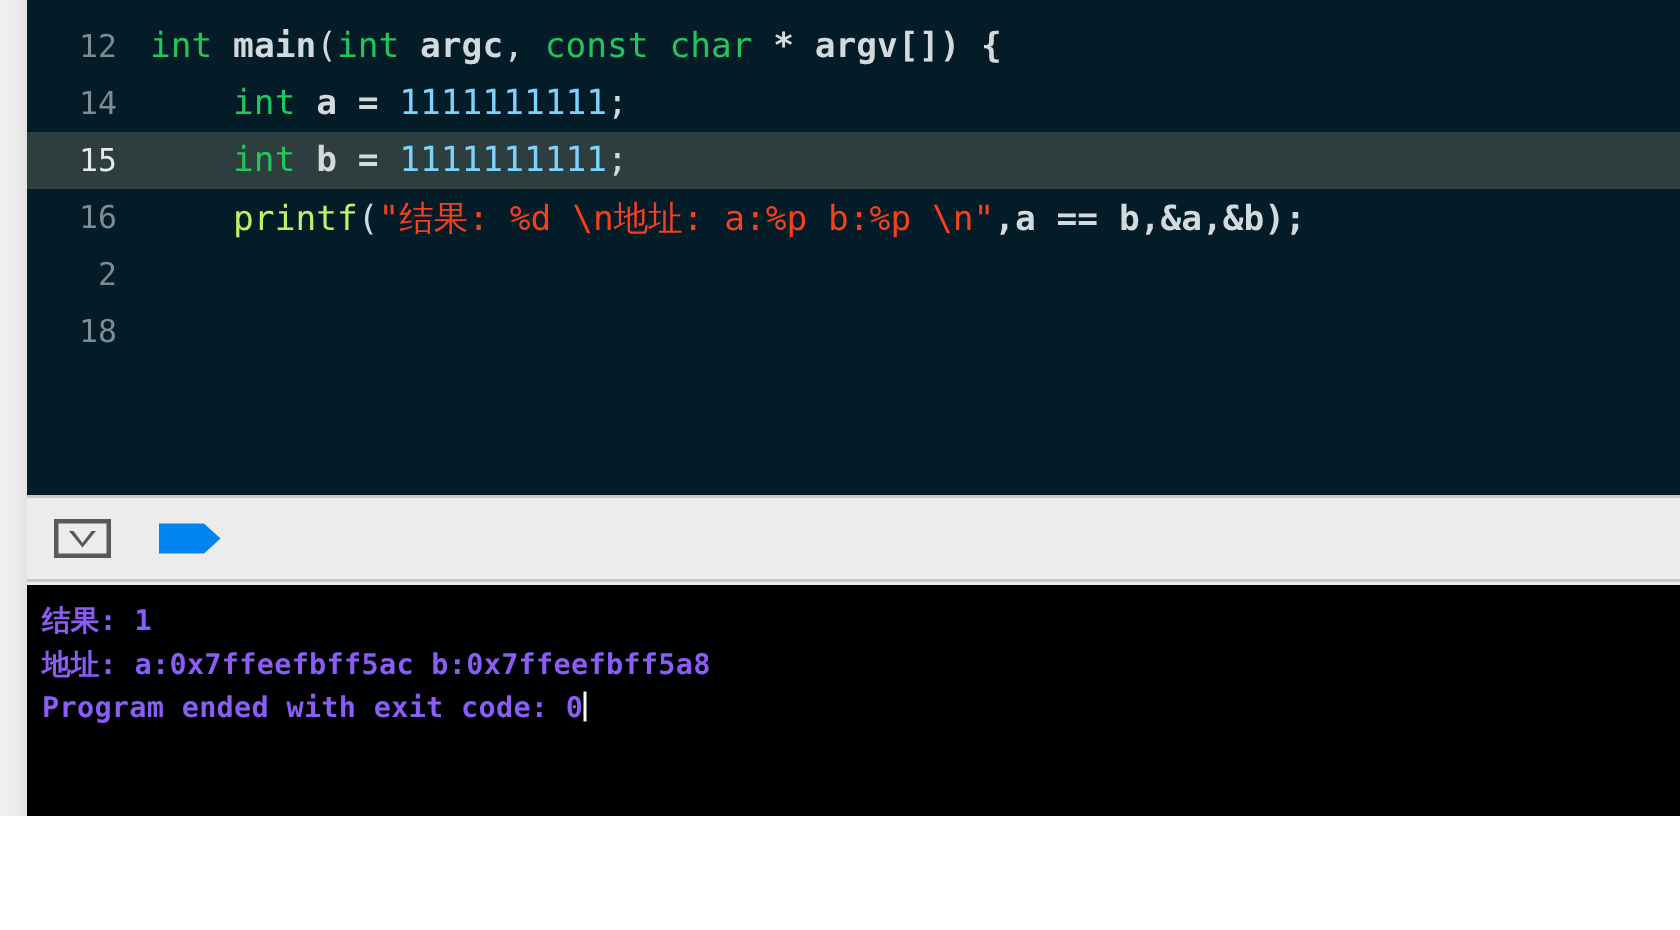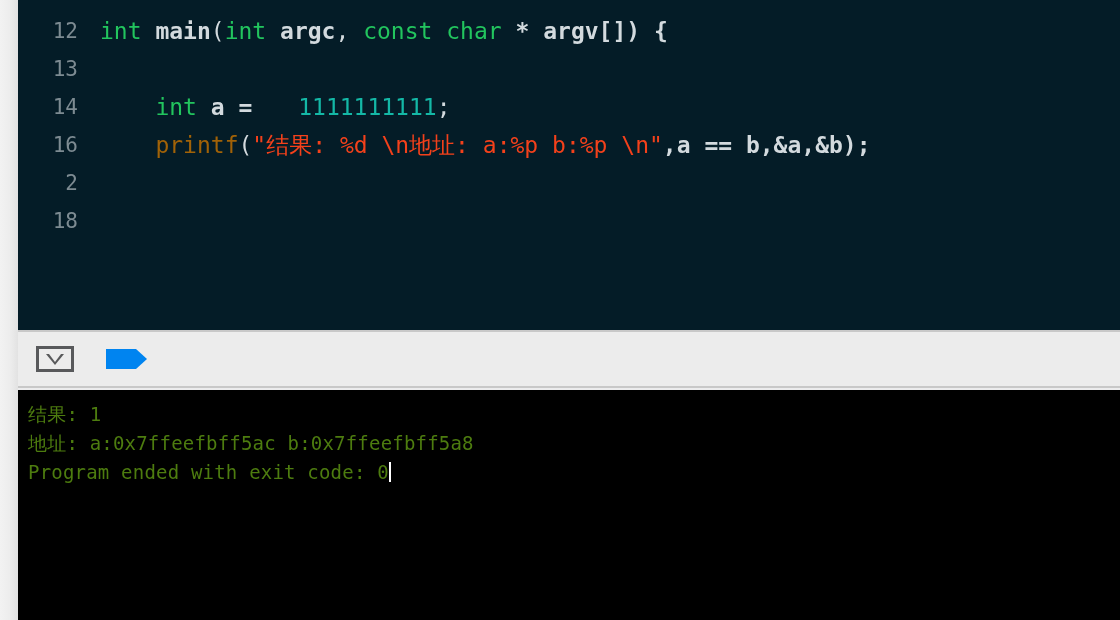"12" #app { height: 620px -> 544px }
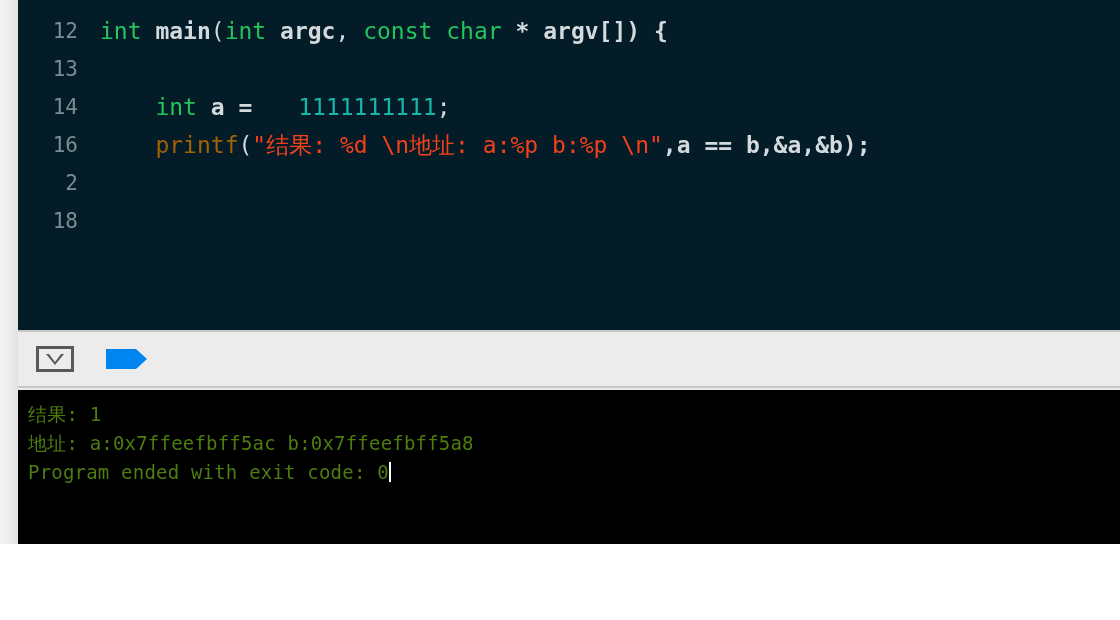"13" div.code-line { html: <div><div>13</div><div></div></div> -> none }
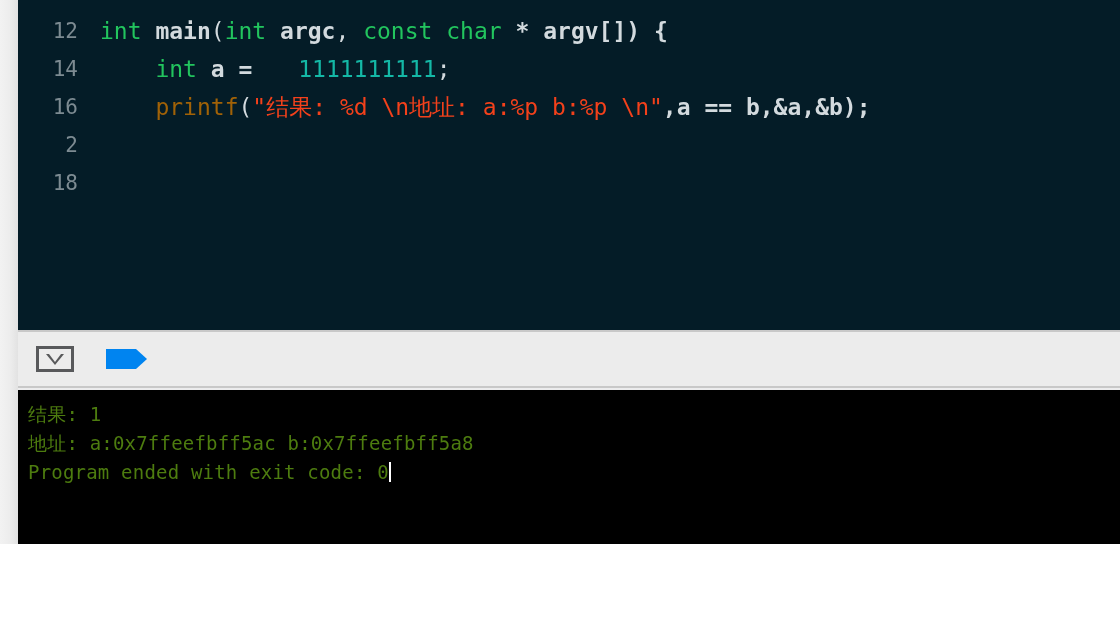"1111111111" .tok-num { color: #14b8a6 -> #7dd3fc; margin-left: 32px -> none }
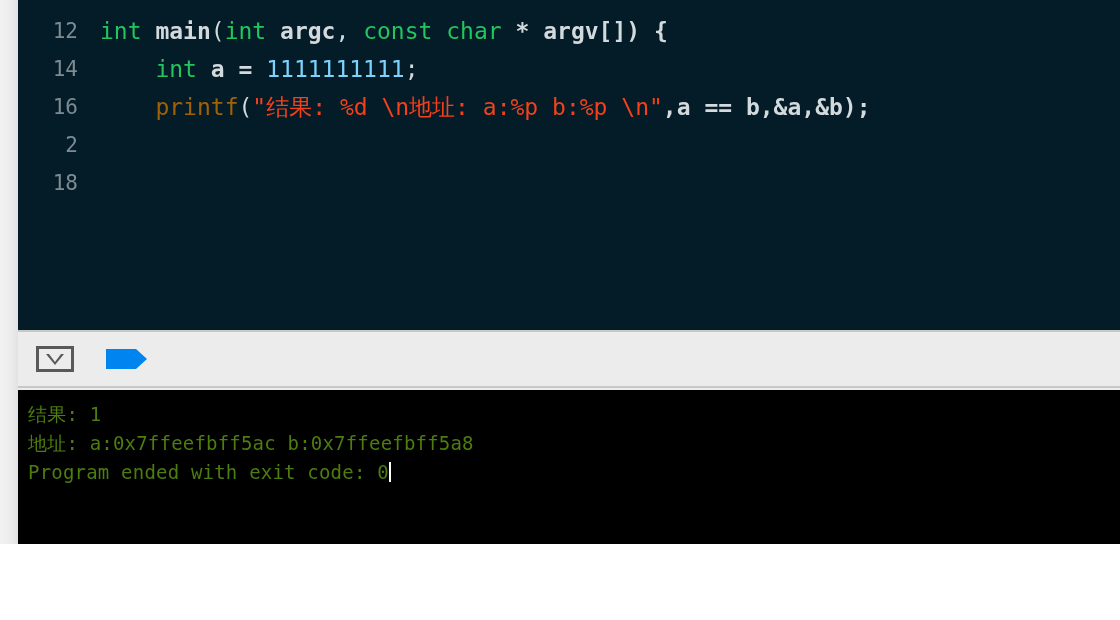"15" div.code-line { html: none -> <div><div>15</div><div><span> </span><span>int</span><span> b = </span><span>1111111111</span><span>;</span></div></div> }
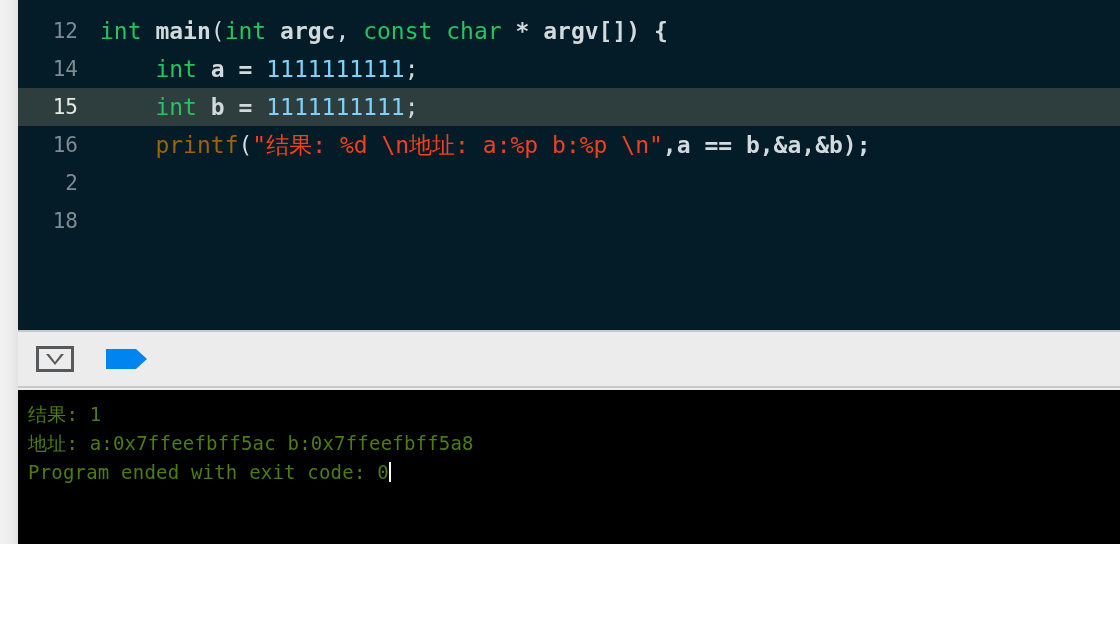"printf" .tok-fn { color: #a16207 -> #bef264 }
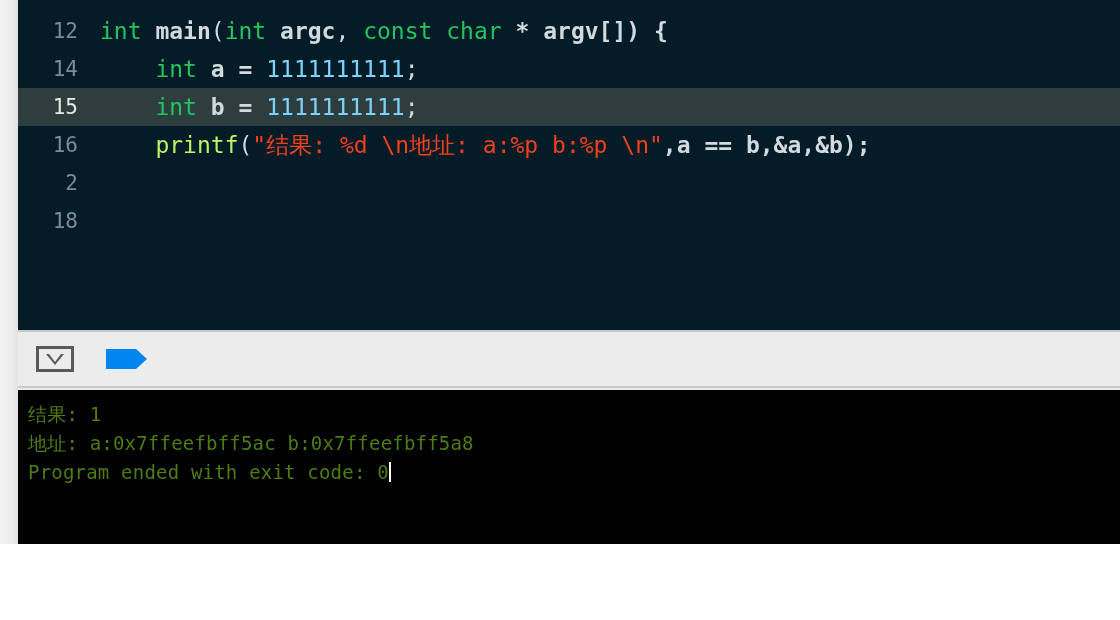"结果: 1" .console-line { color: #4d7c0f -> #8b5cf6; font-weight: normal -> bold }
